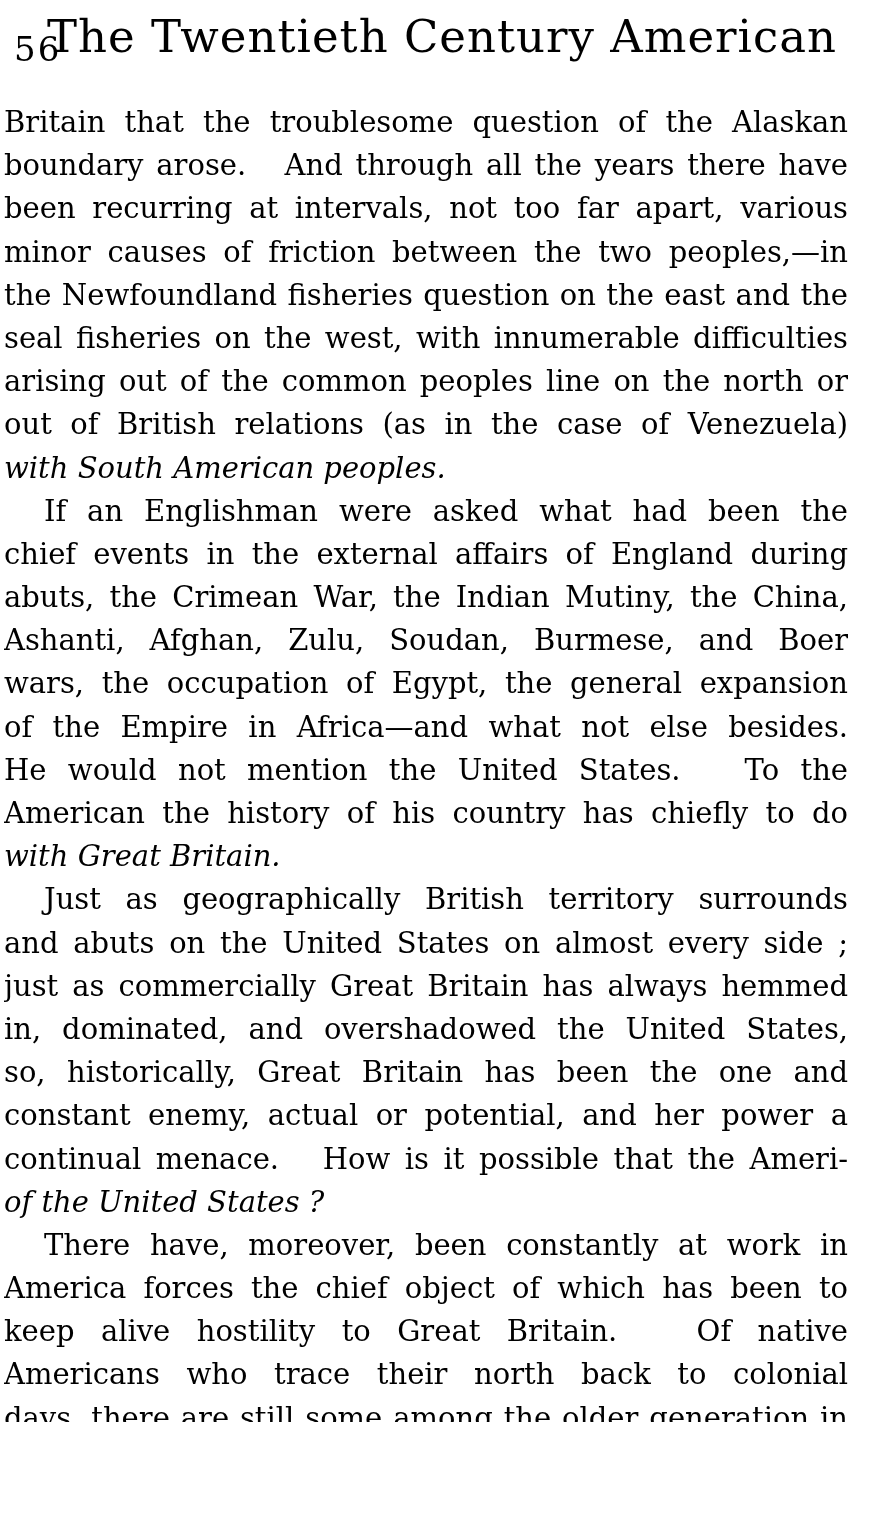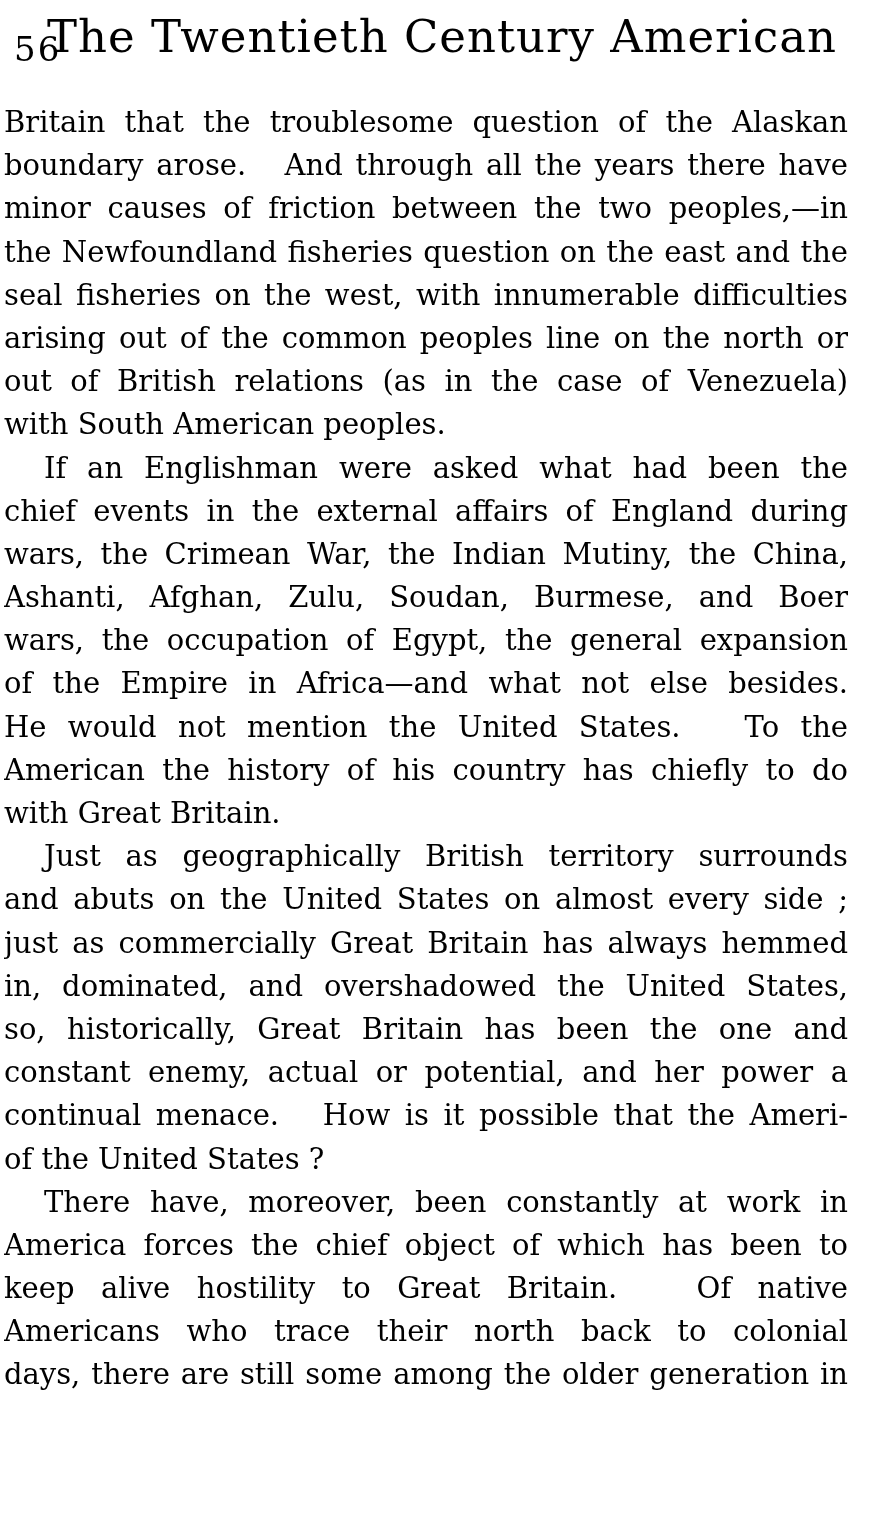"been recurring at intervals, not" div.line { html: none -> <div>been recurring at intervals, not too far apart, various</div> }
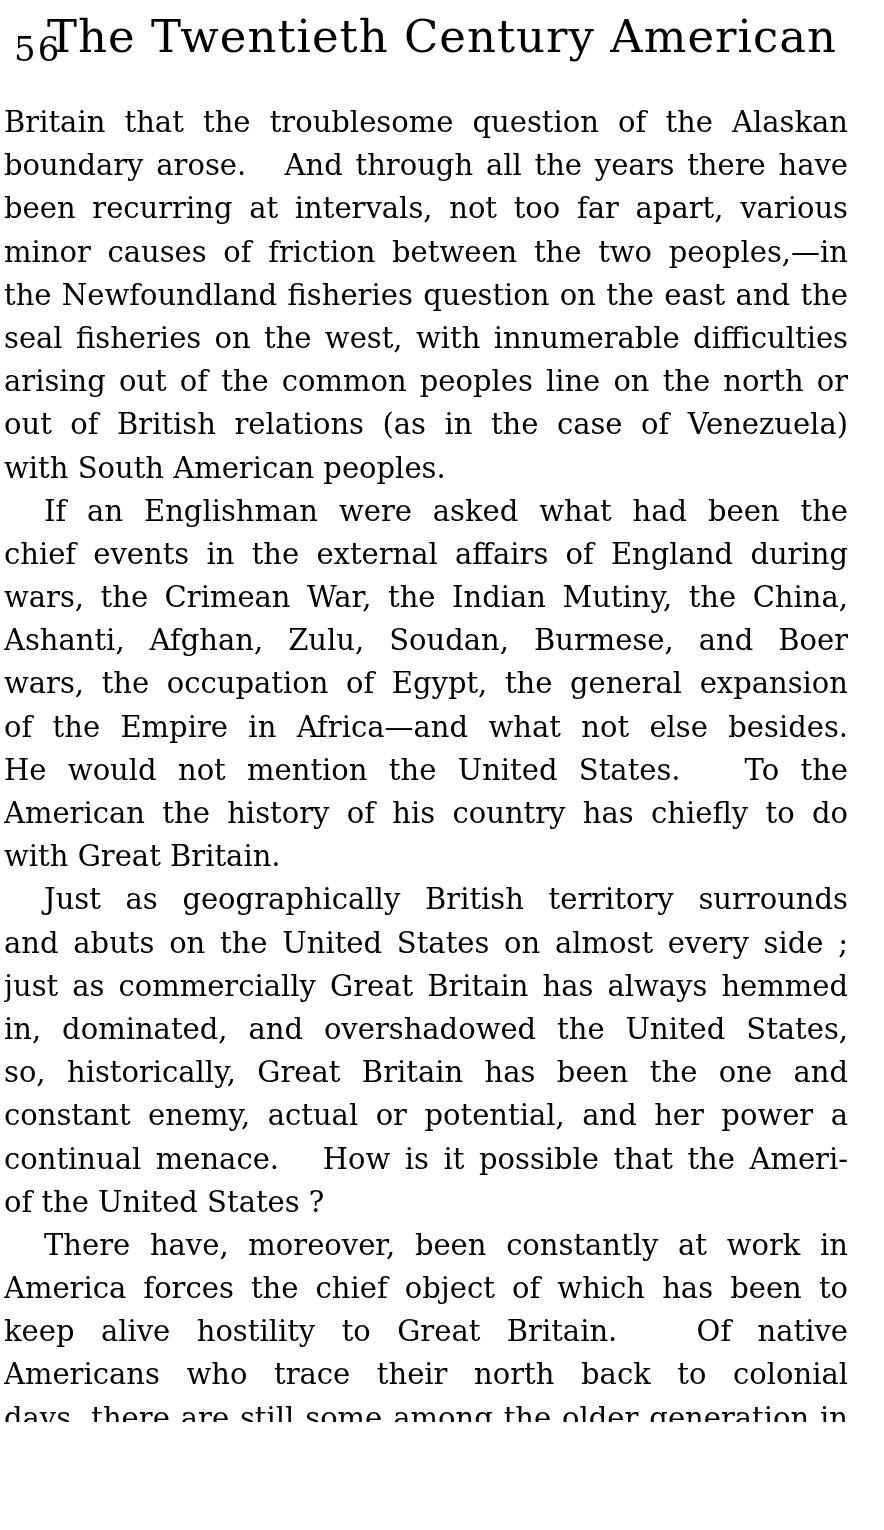"with South American peoples." .line.flush { font-style: none -> italic }
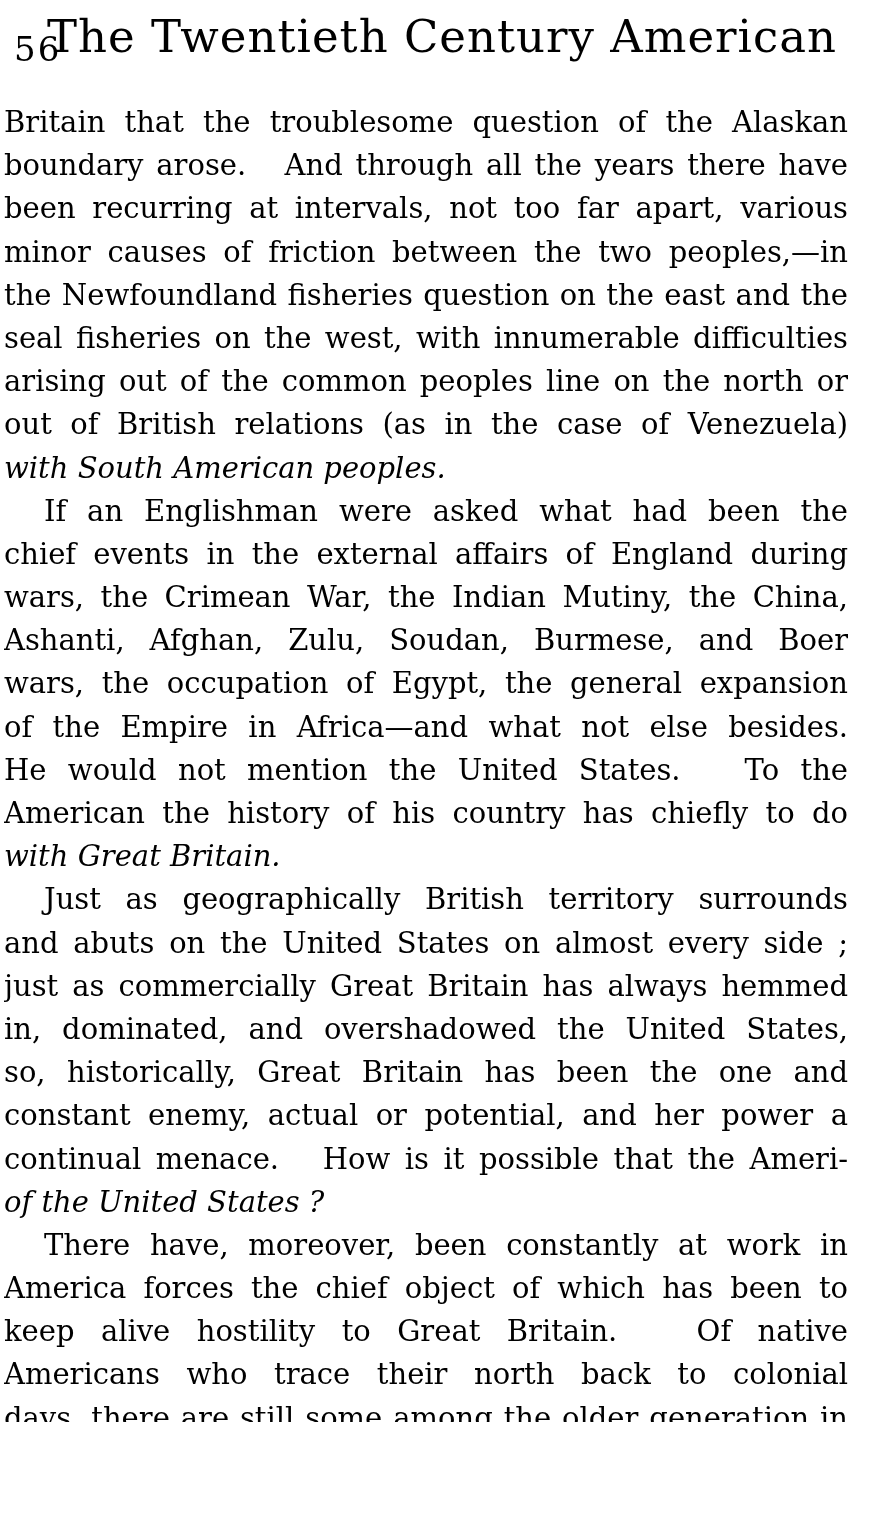"wars, the Crimean War, the" div.line { text: wars -> abuts }
